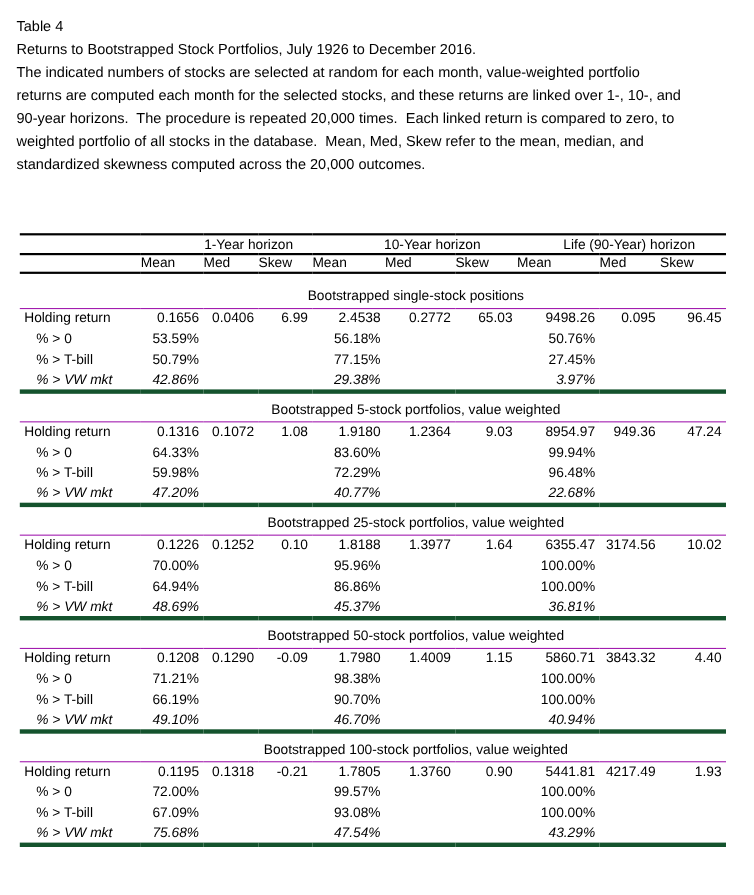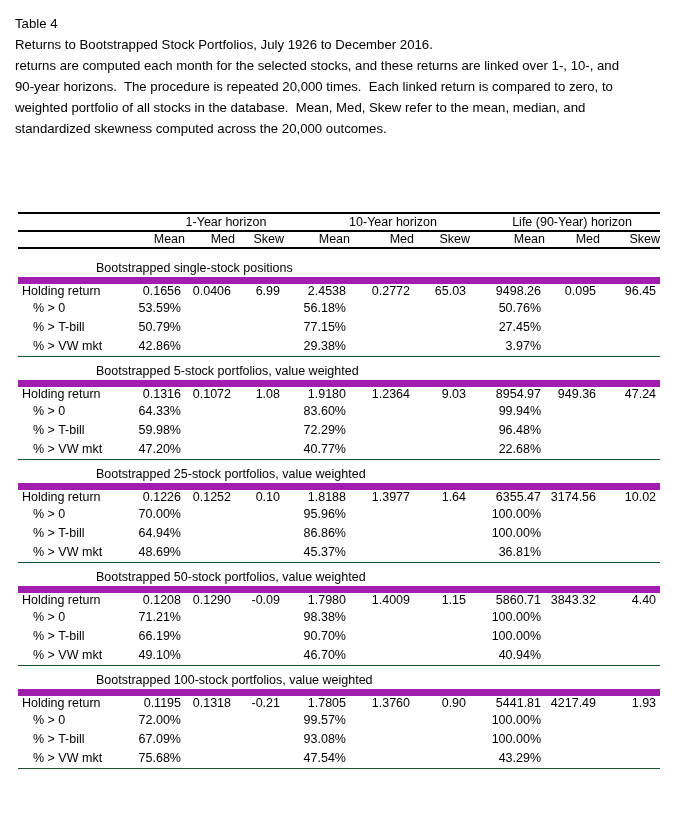"The indicated numbers of stocks" div { html: none -> <div>The indicated numbers of stocks are selected at random for each month, value-weighted portfolio</div> }
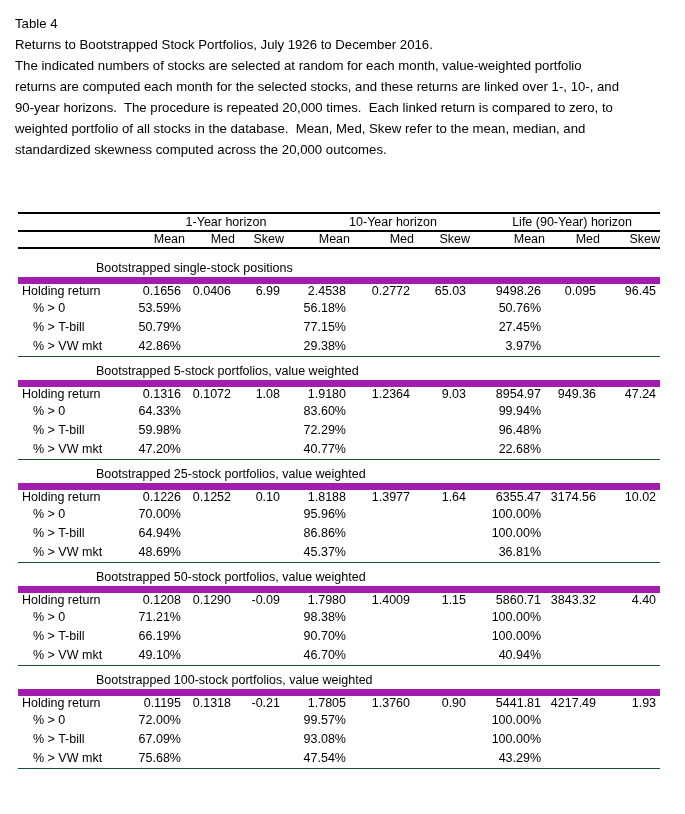"Mean" tr.hrow2 td { text-align: right -> left }
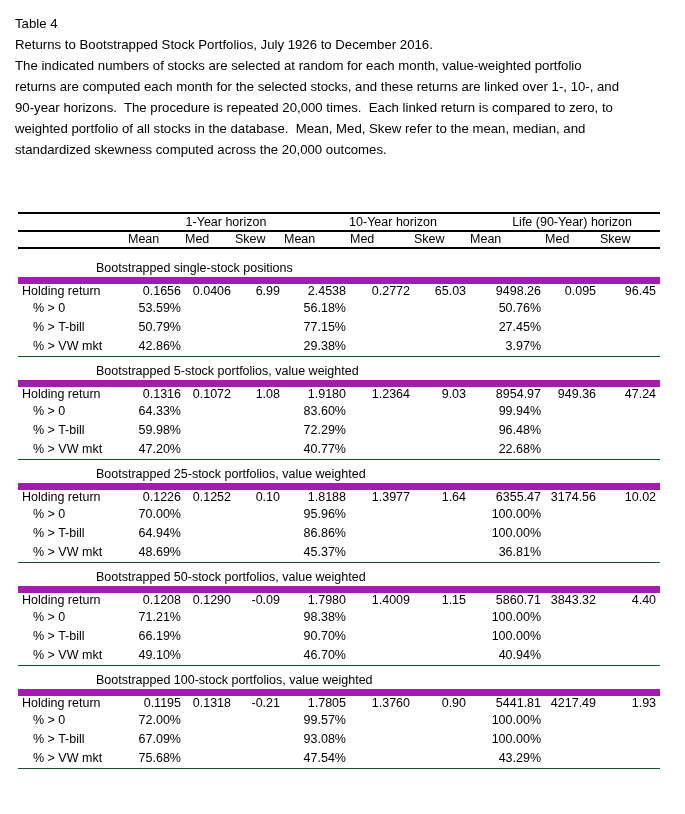"Bootstrapped single-stock positions" tr.titlerow td { border-bottom: 7px solid #a21caf -> 1px solid #a21caf; text-align: none -> center }
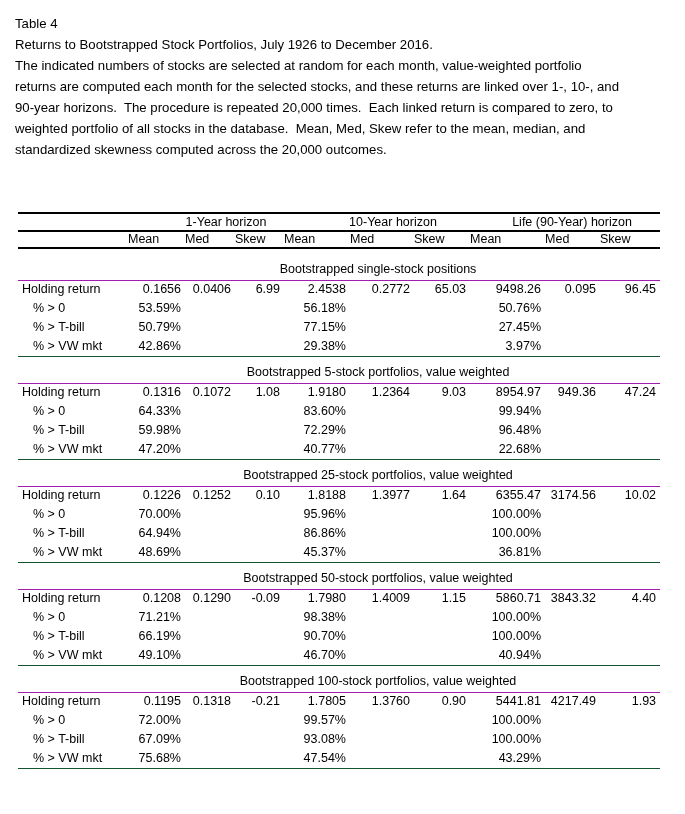"% > VW mkt" tr.lastrow td { border-bottom: 1px solid #14532d -> 4px solid #14532d; font-style: none -> italic }
